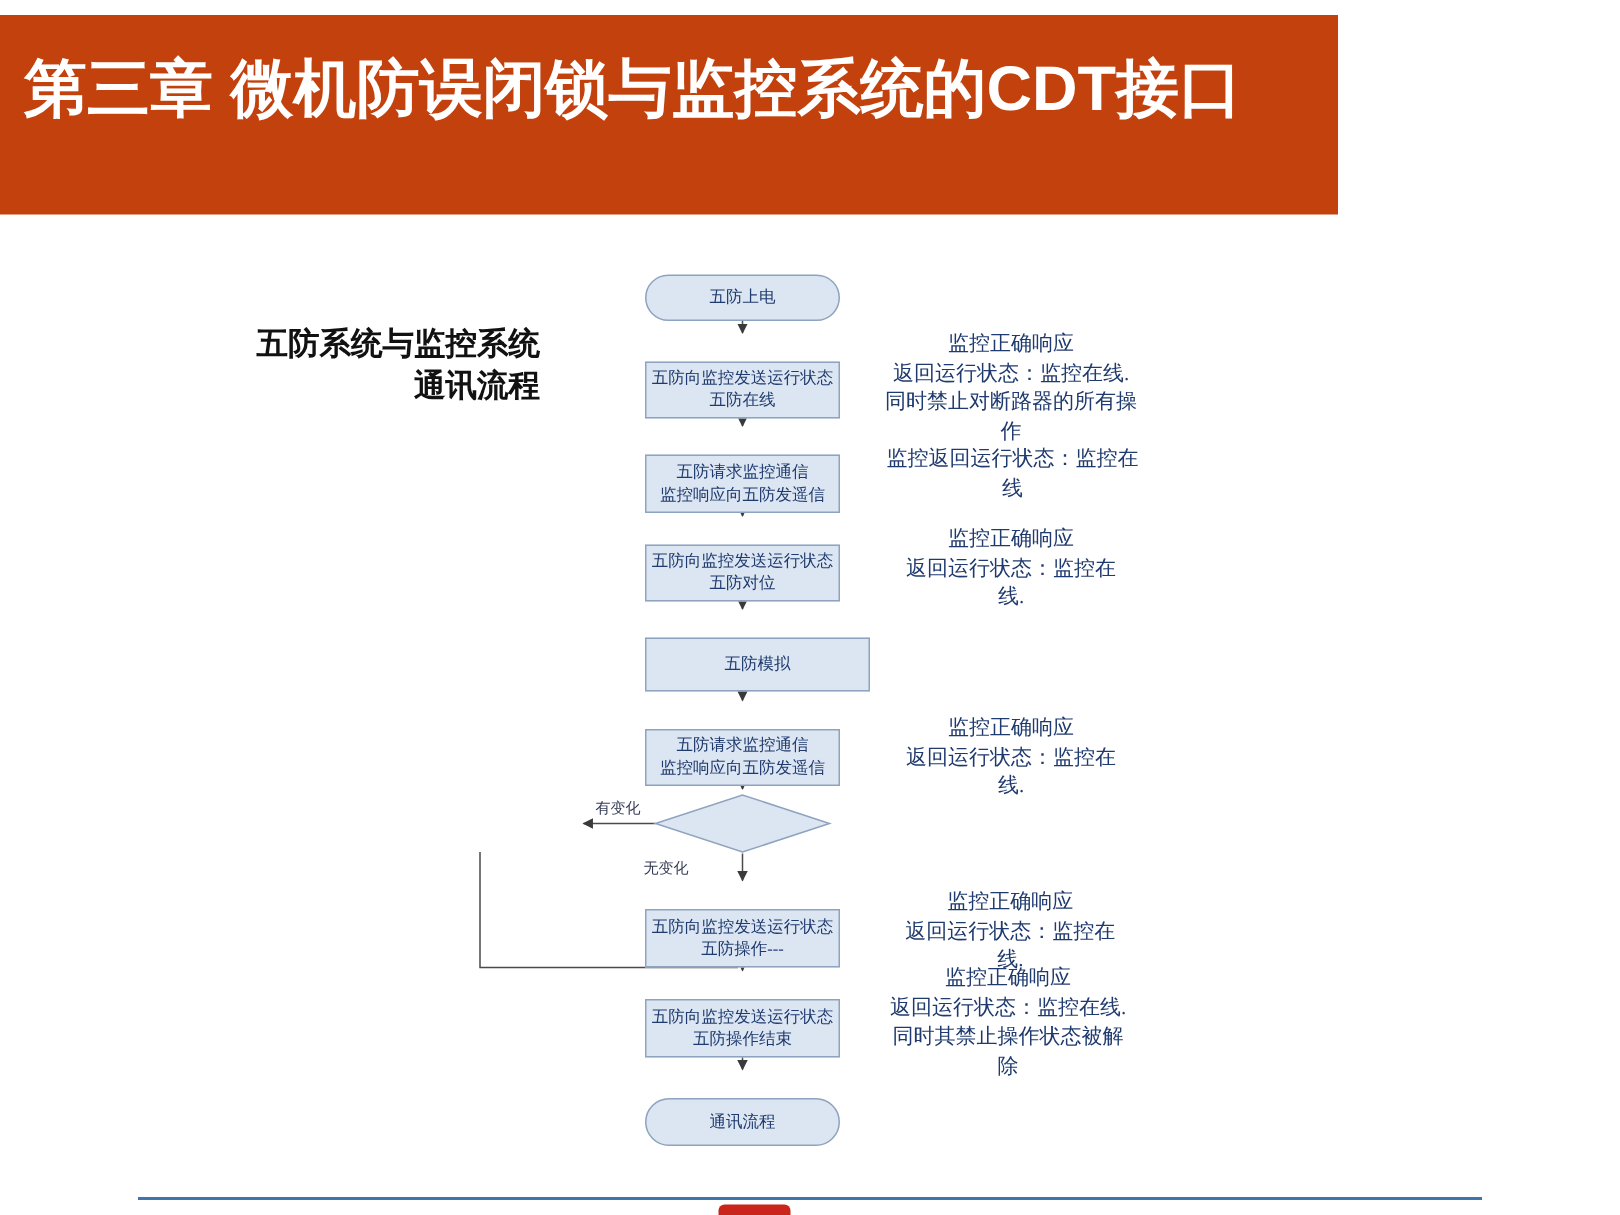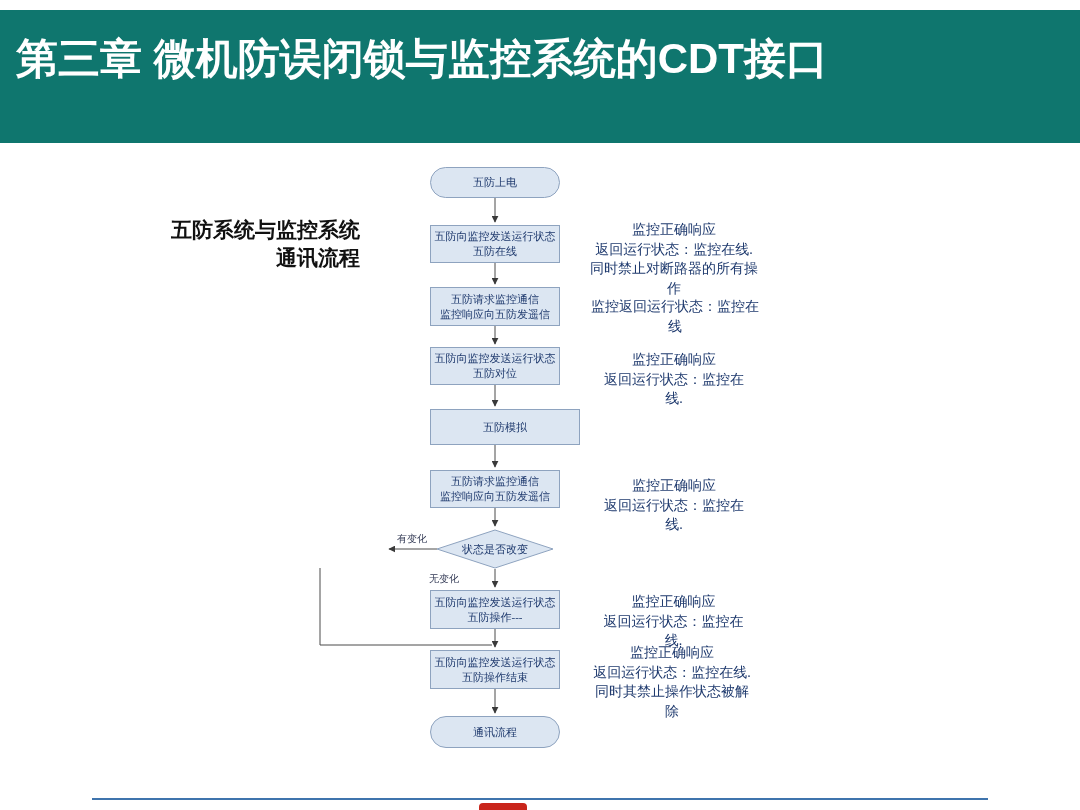"第三章 微机防误闭锁与监控系统的CDT接口" .title-banner { background: #0f766e -> #c2410c; width: 1080px -> 892px }
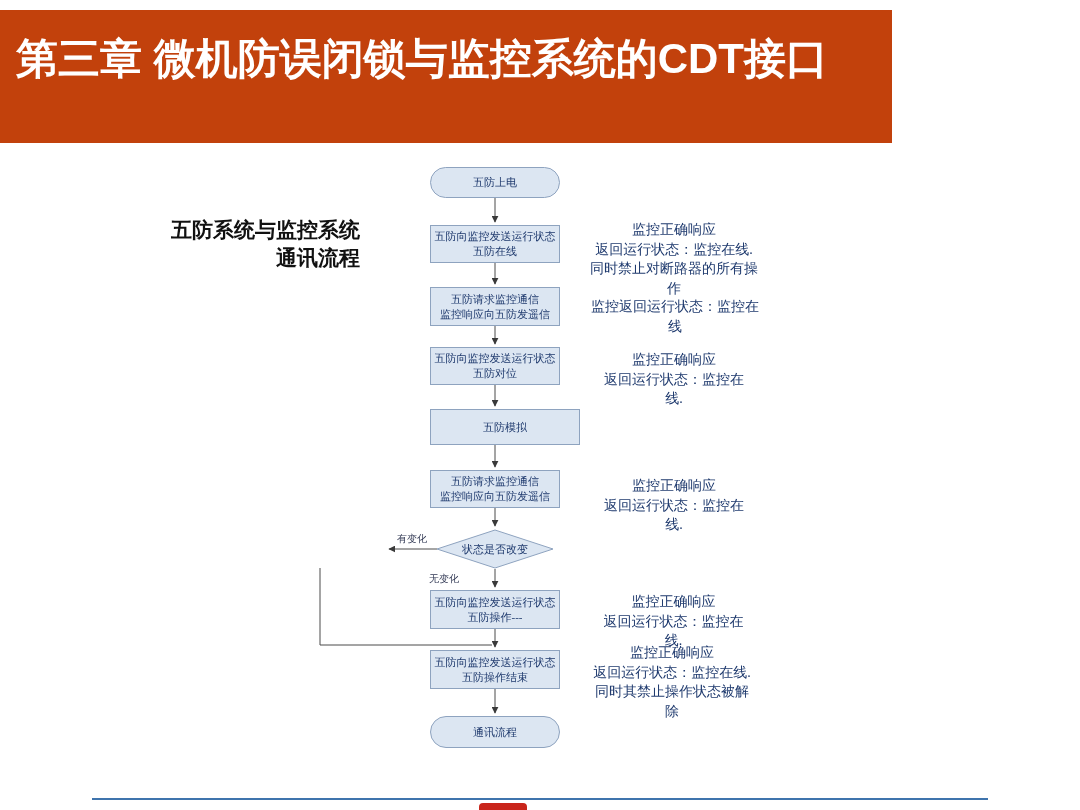"五防上电" .node { margin-top: none -> 16px }
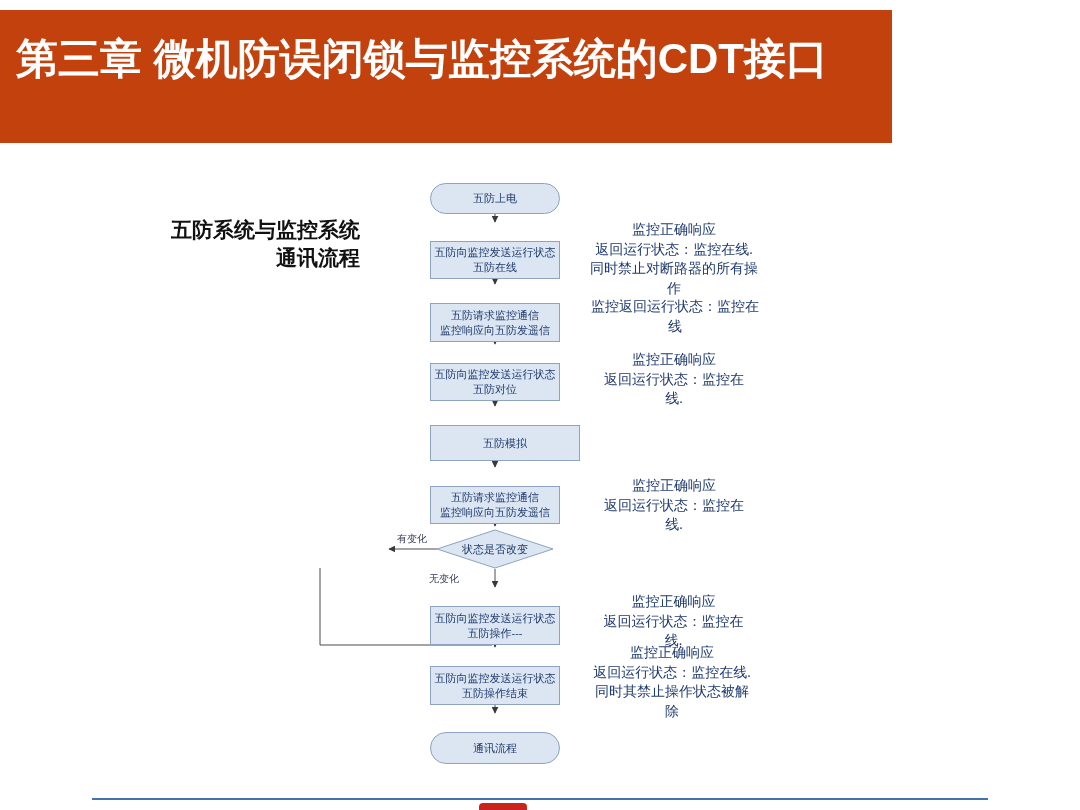"状态是否改变" div.decision-label { html: <div>状态是否改变</div> -> none }
